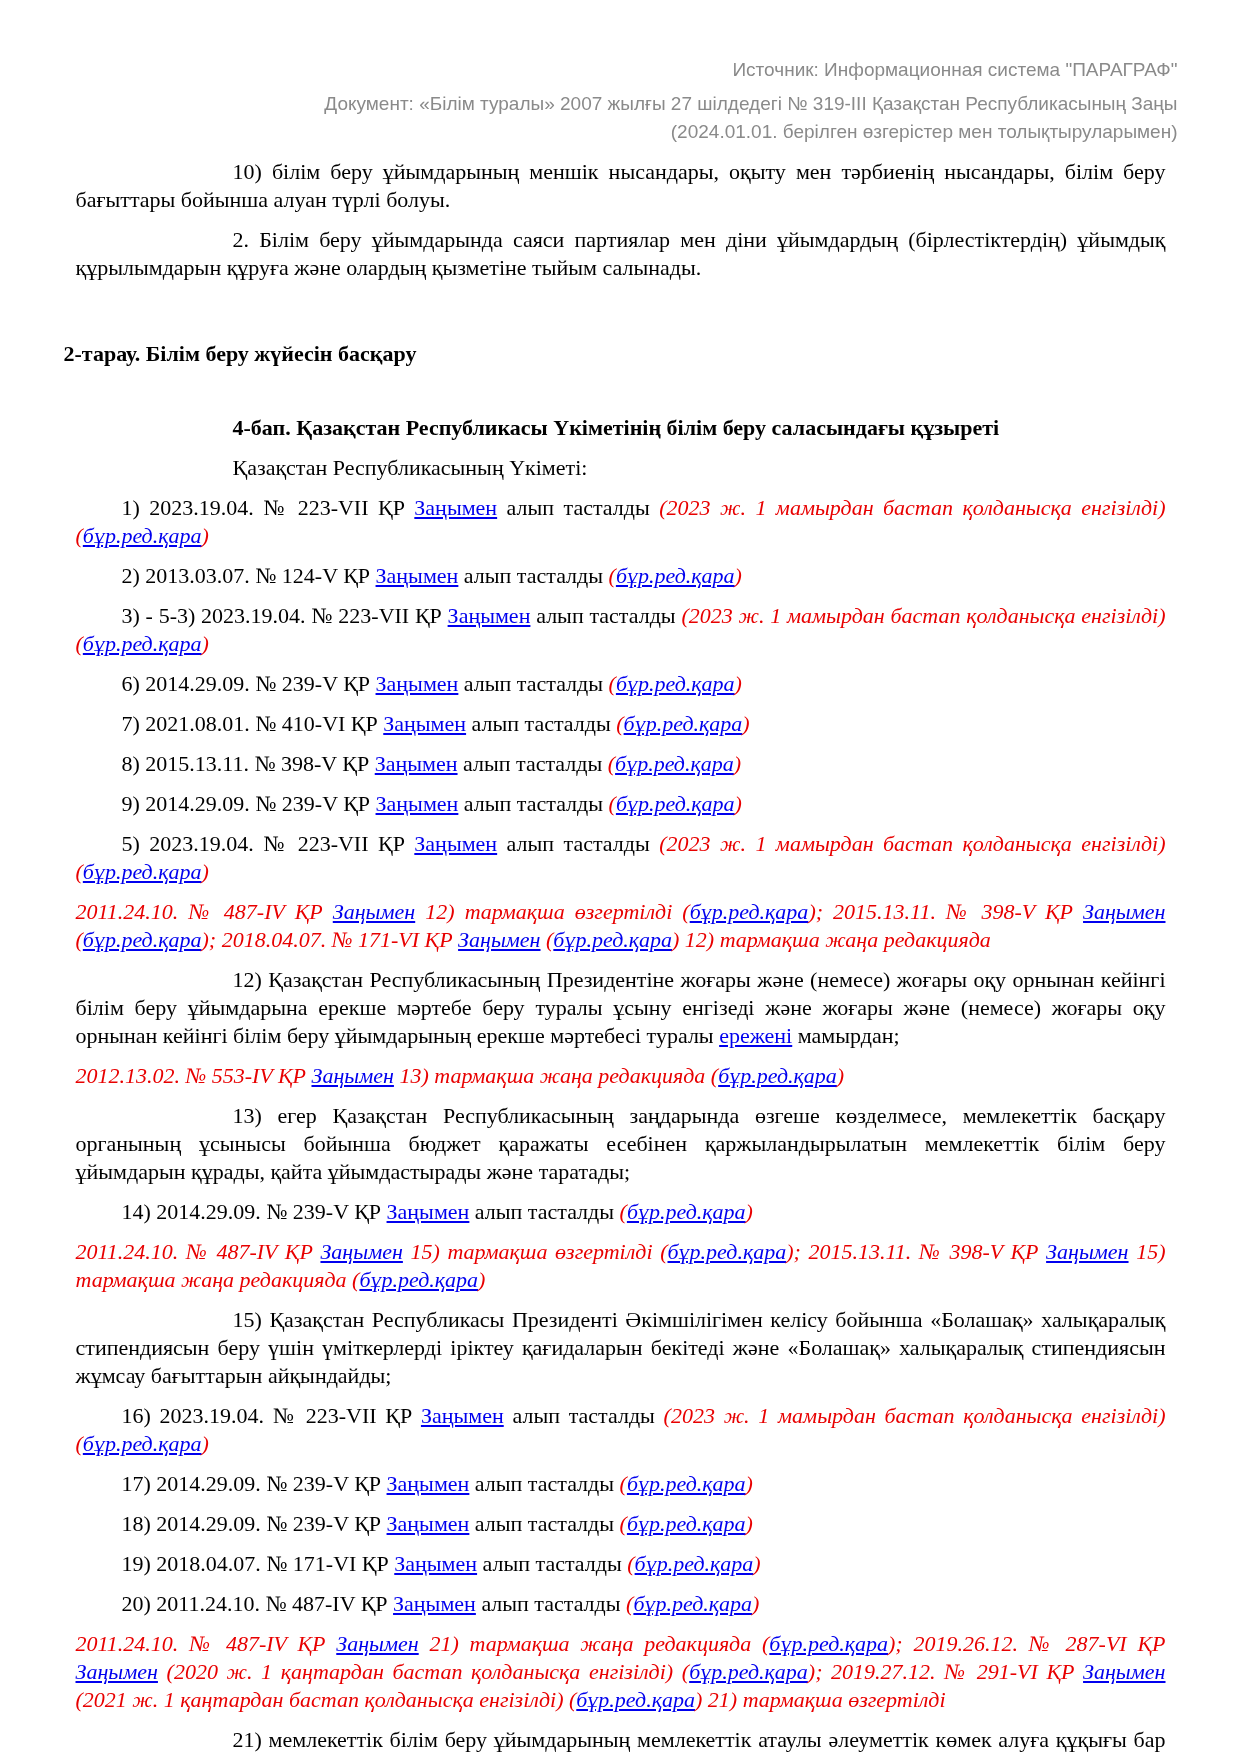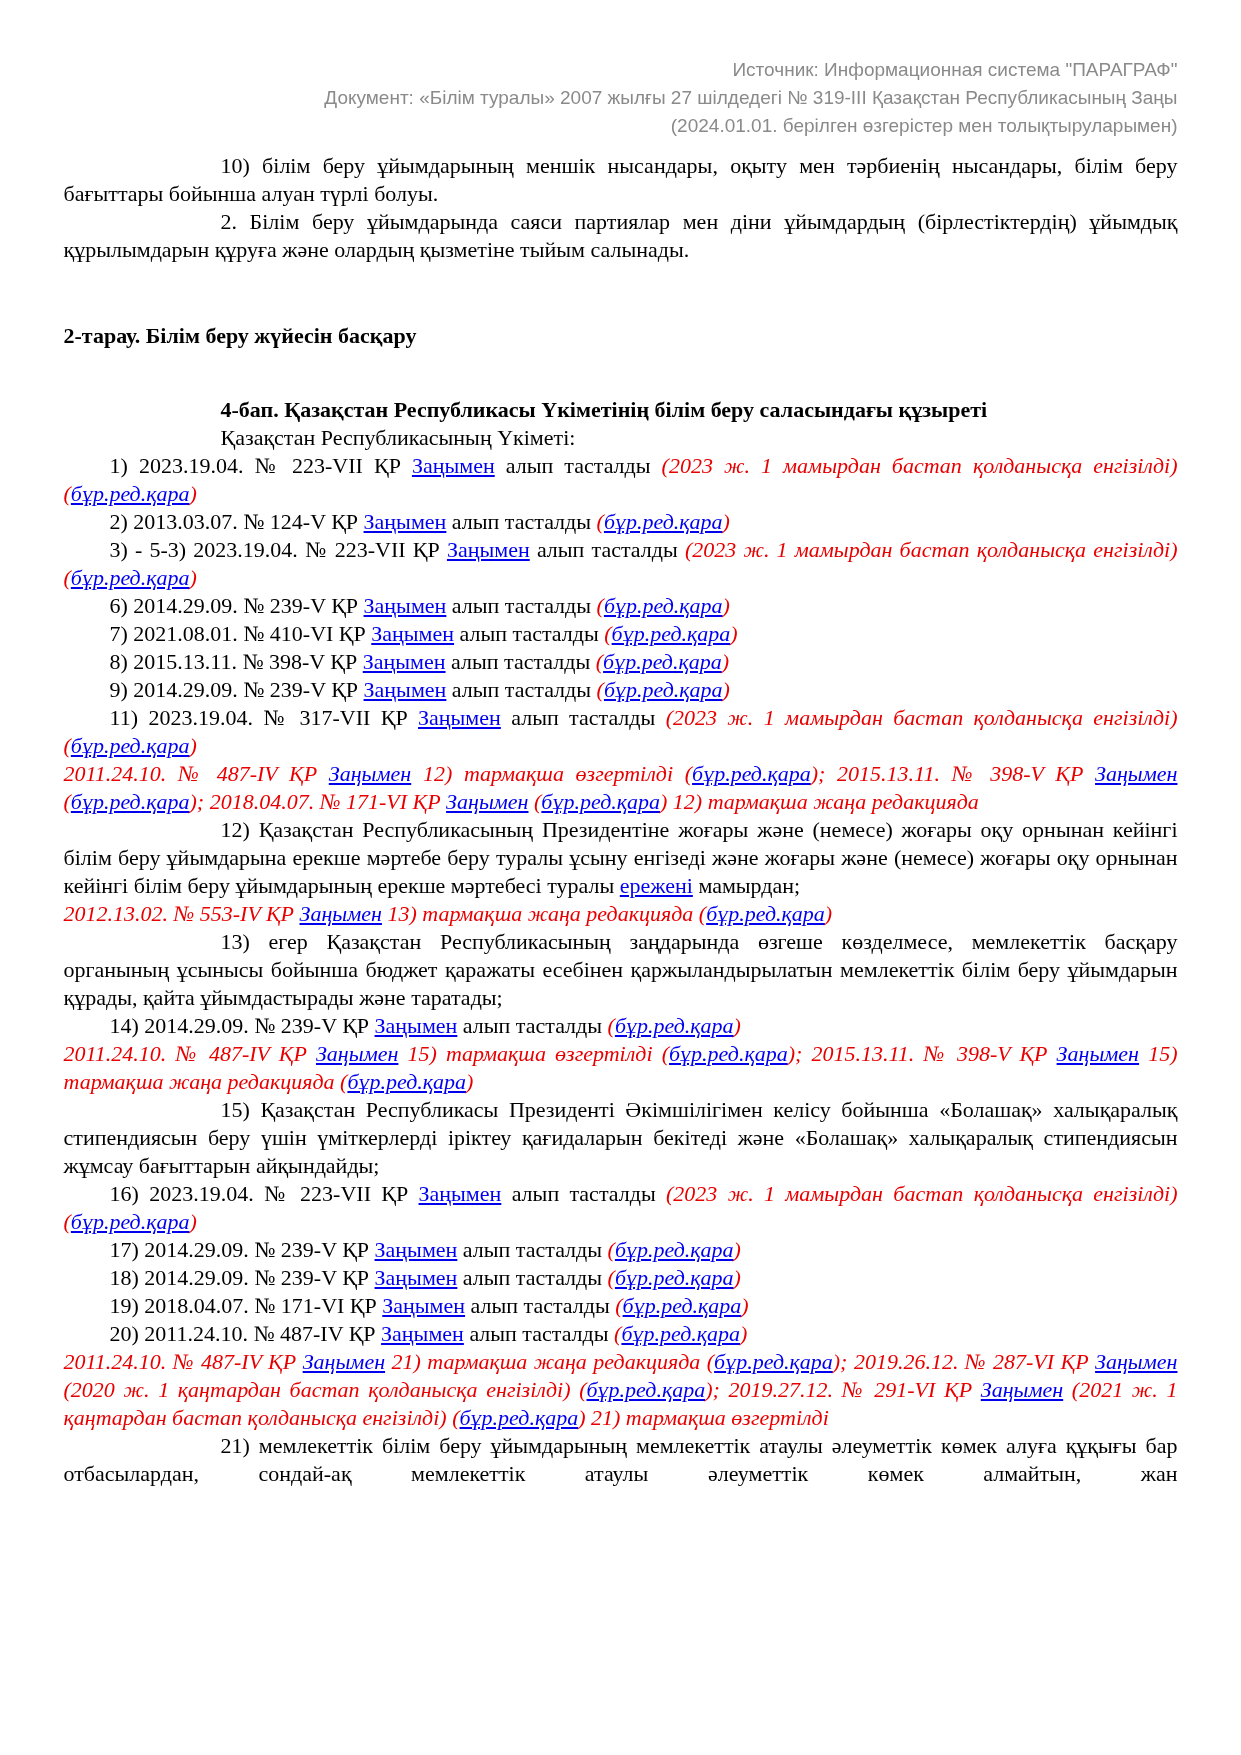"Документ: «Білім туралы» 2007 жылғы" .hblock { margin-top: none -> 6px }
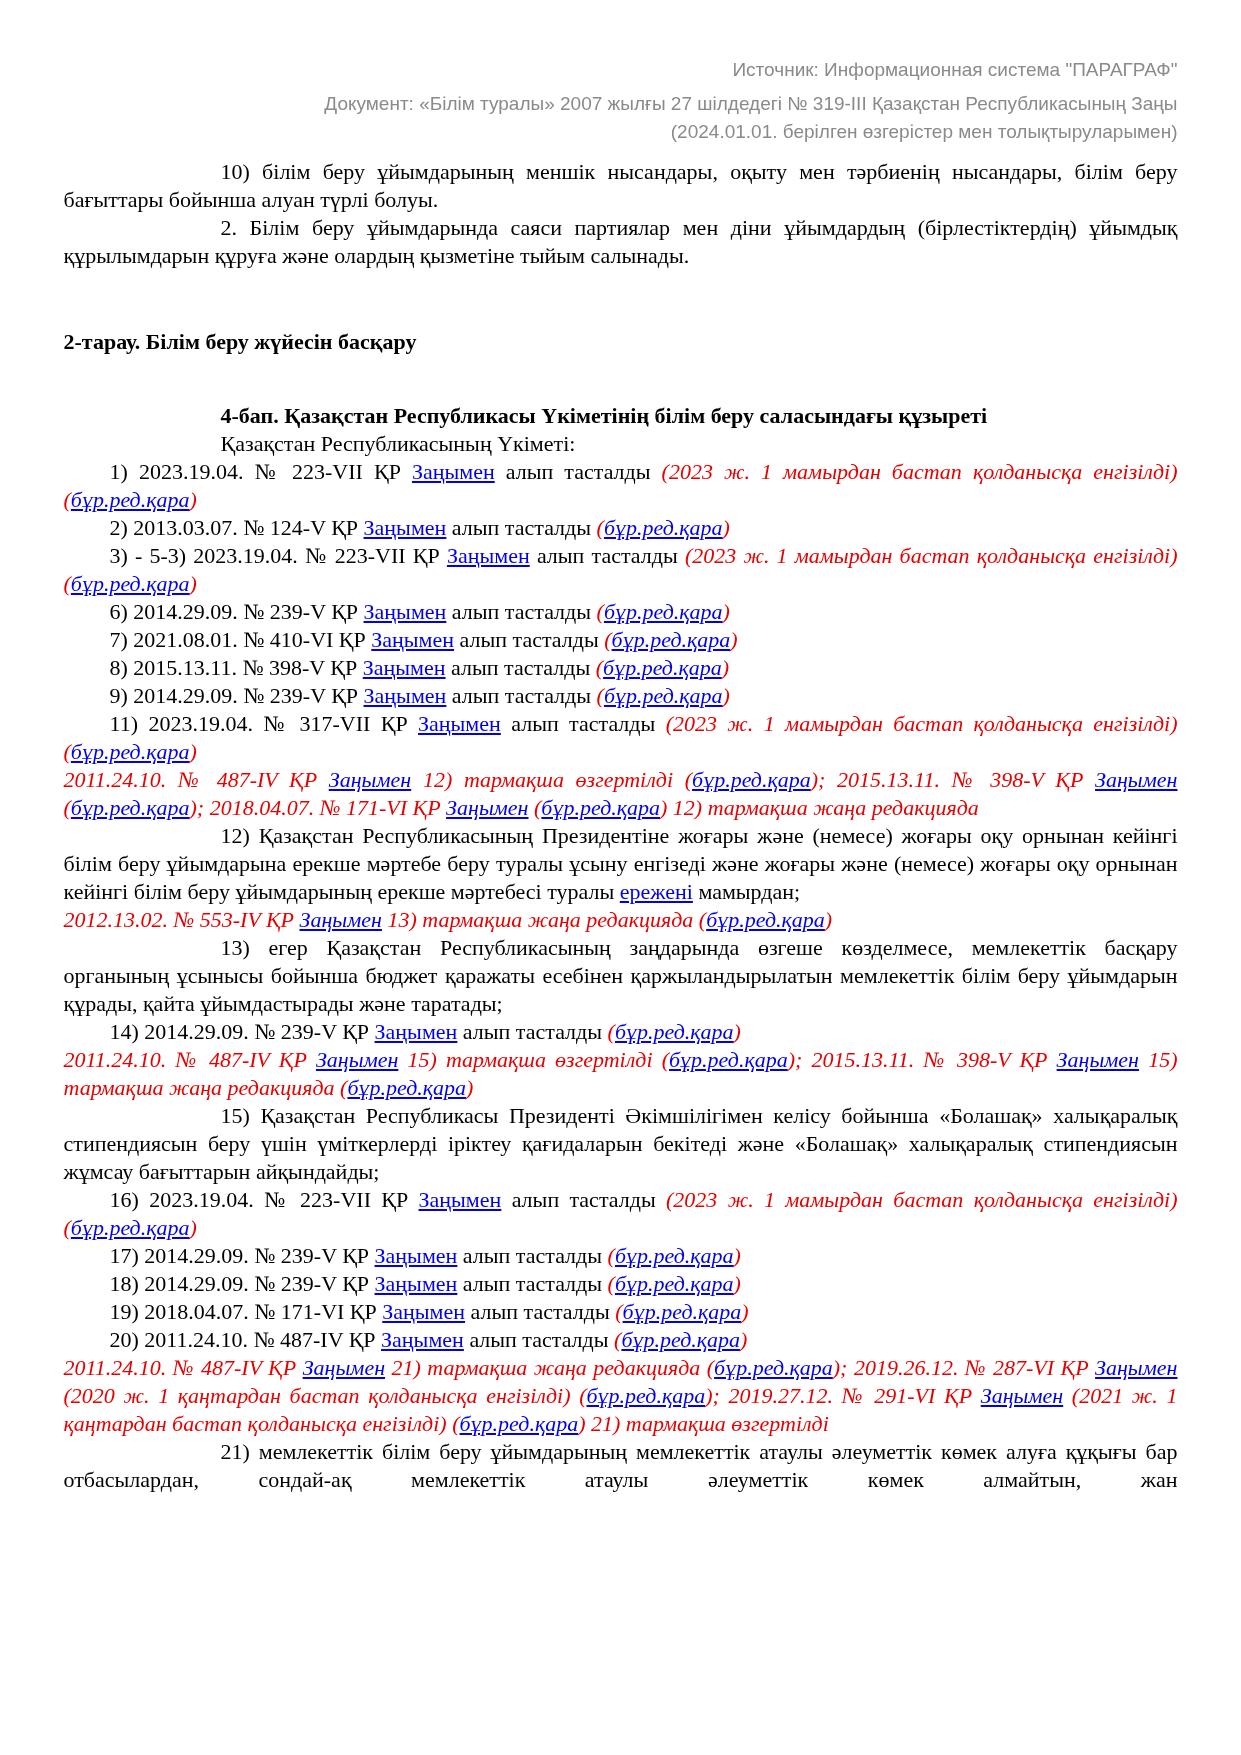"10) білім беру ұйымдарының меншік" .content p { margin: 0 -> 12px }
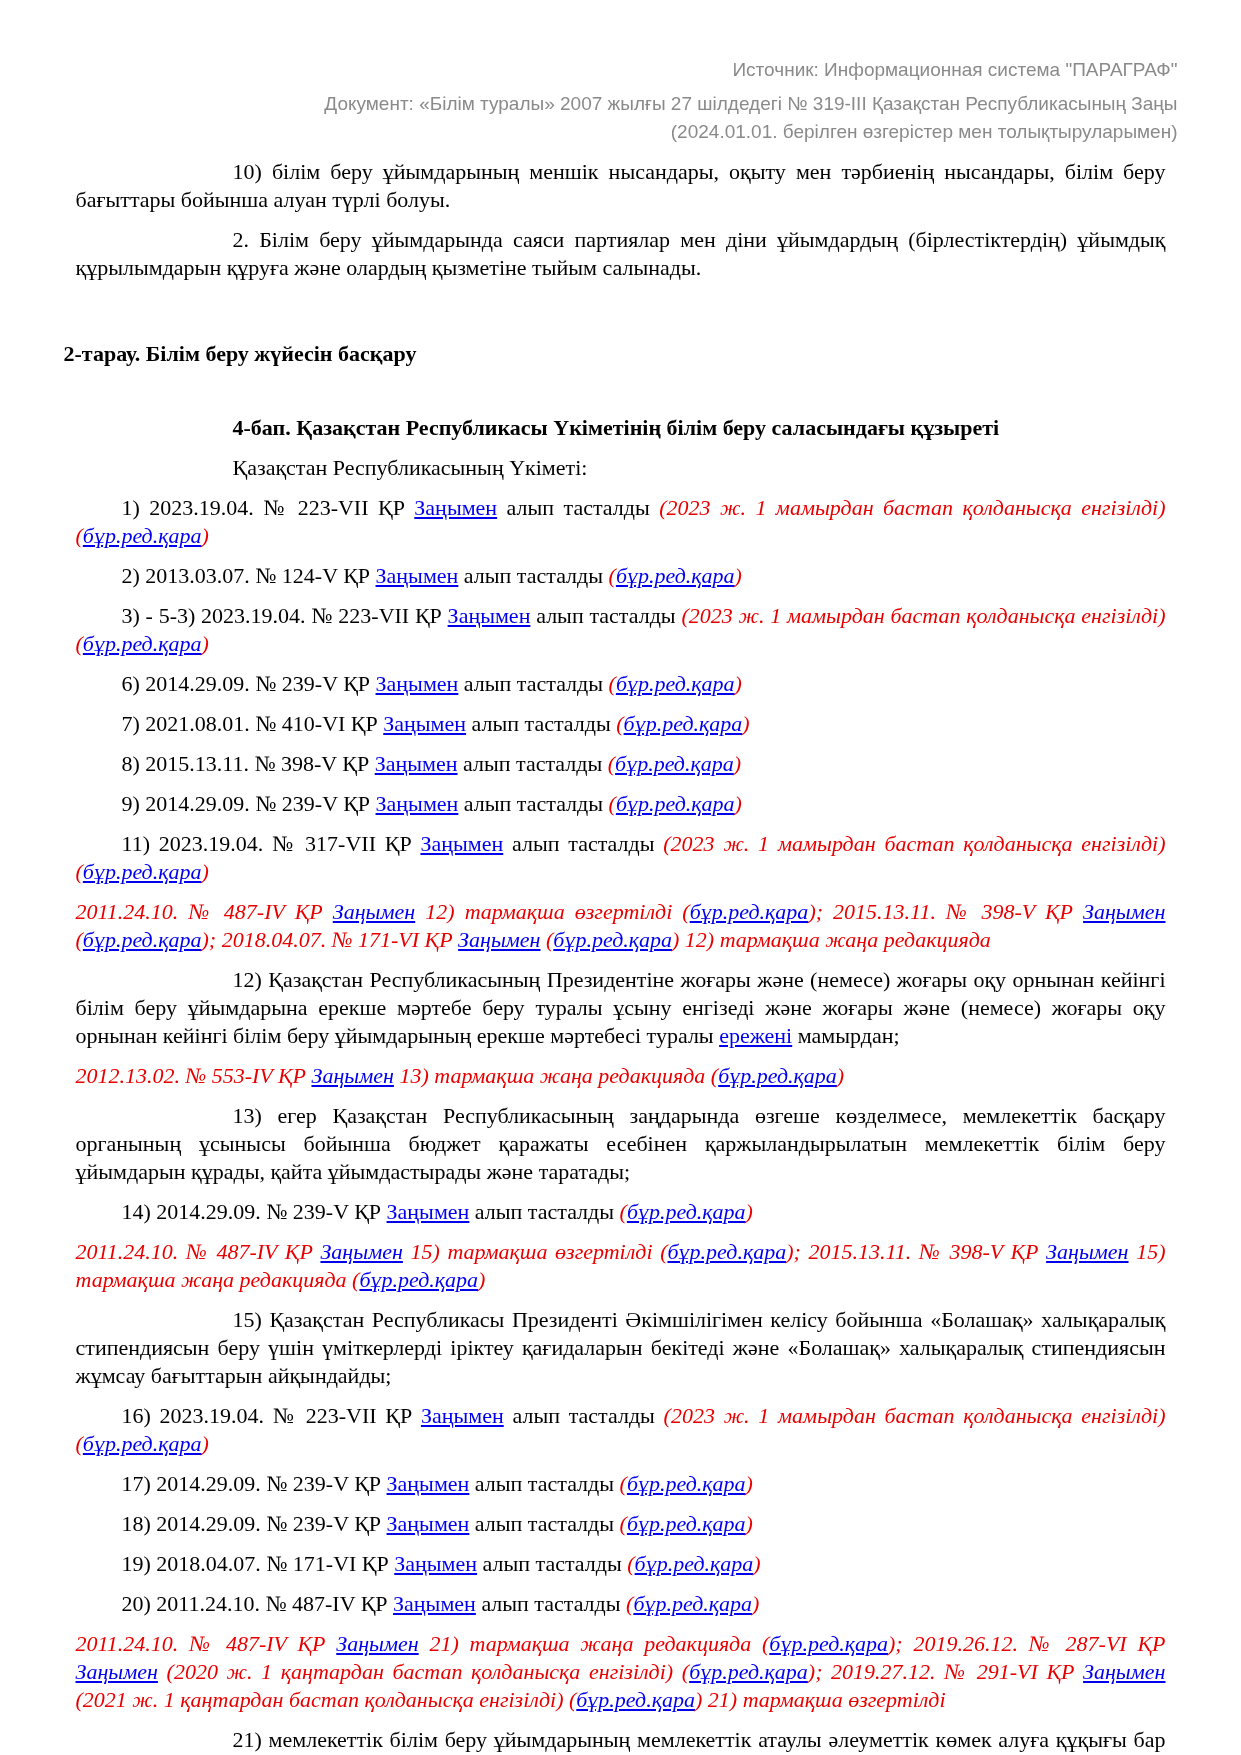"11) 2023.19.04. № 317-VII ҚР" span { text: 11) 2023.19.04. № 317-VII -> 5) 2023.19.04. № 223-VII }
